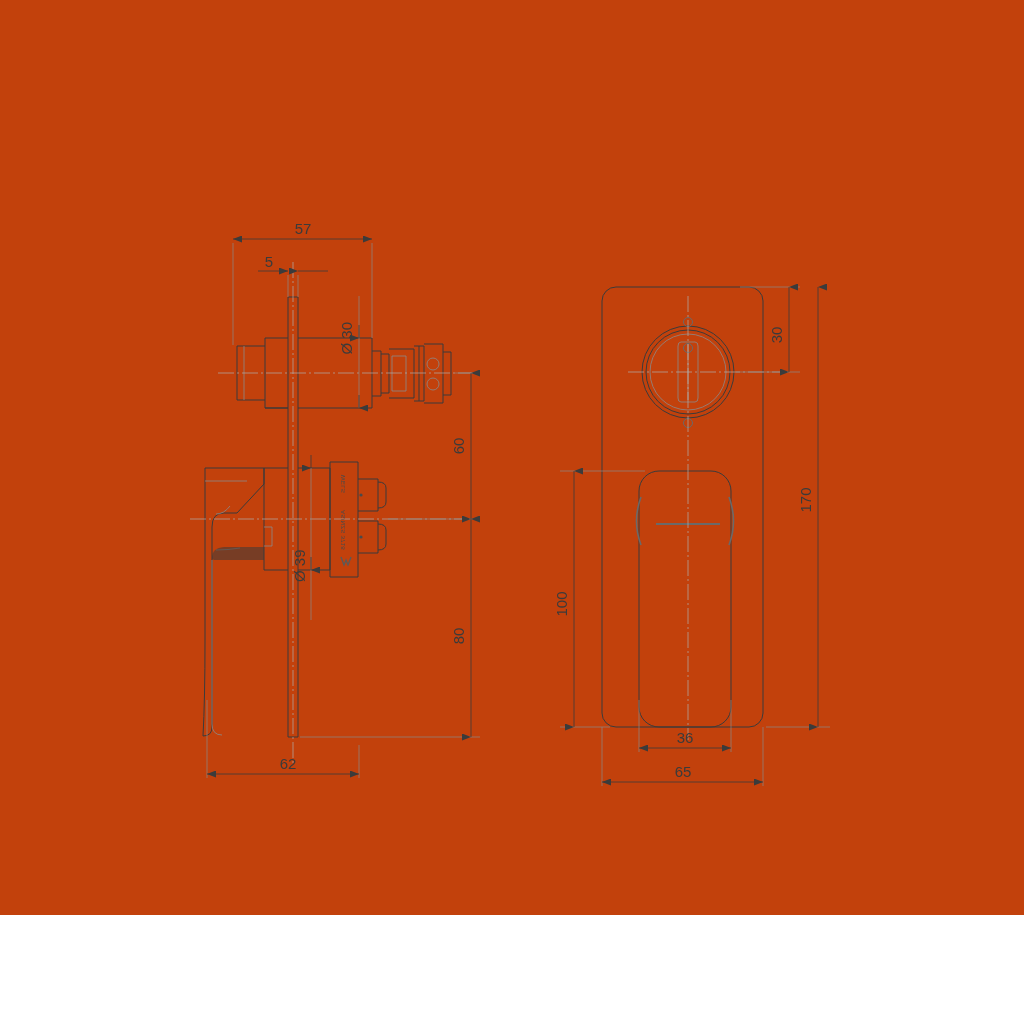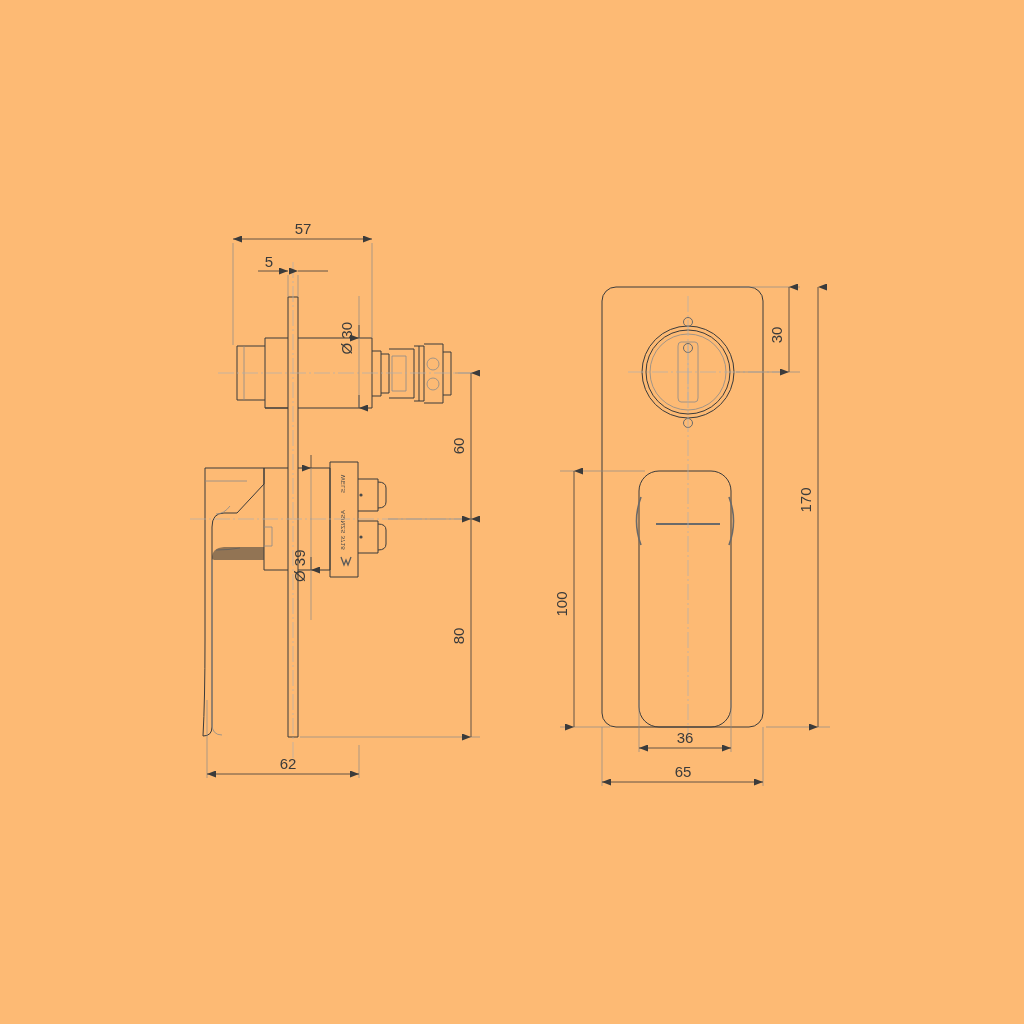"57" #stage { background: #fdba74 -> #c2410c; height: 1024px -> 915px }
